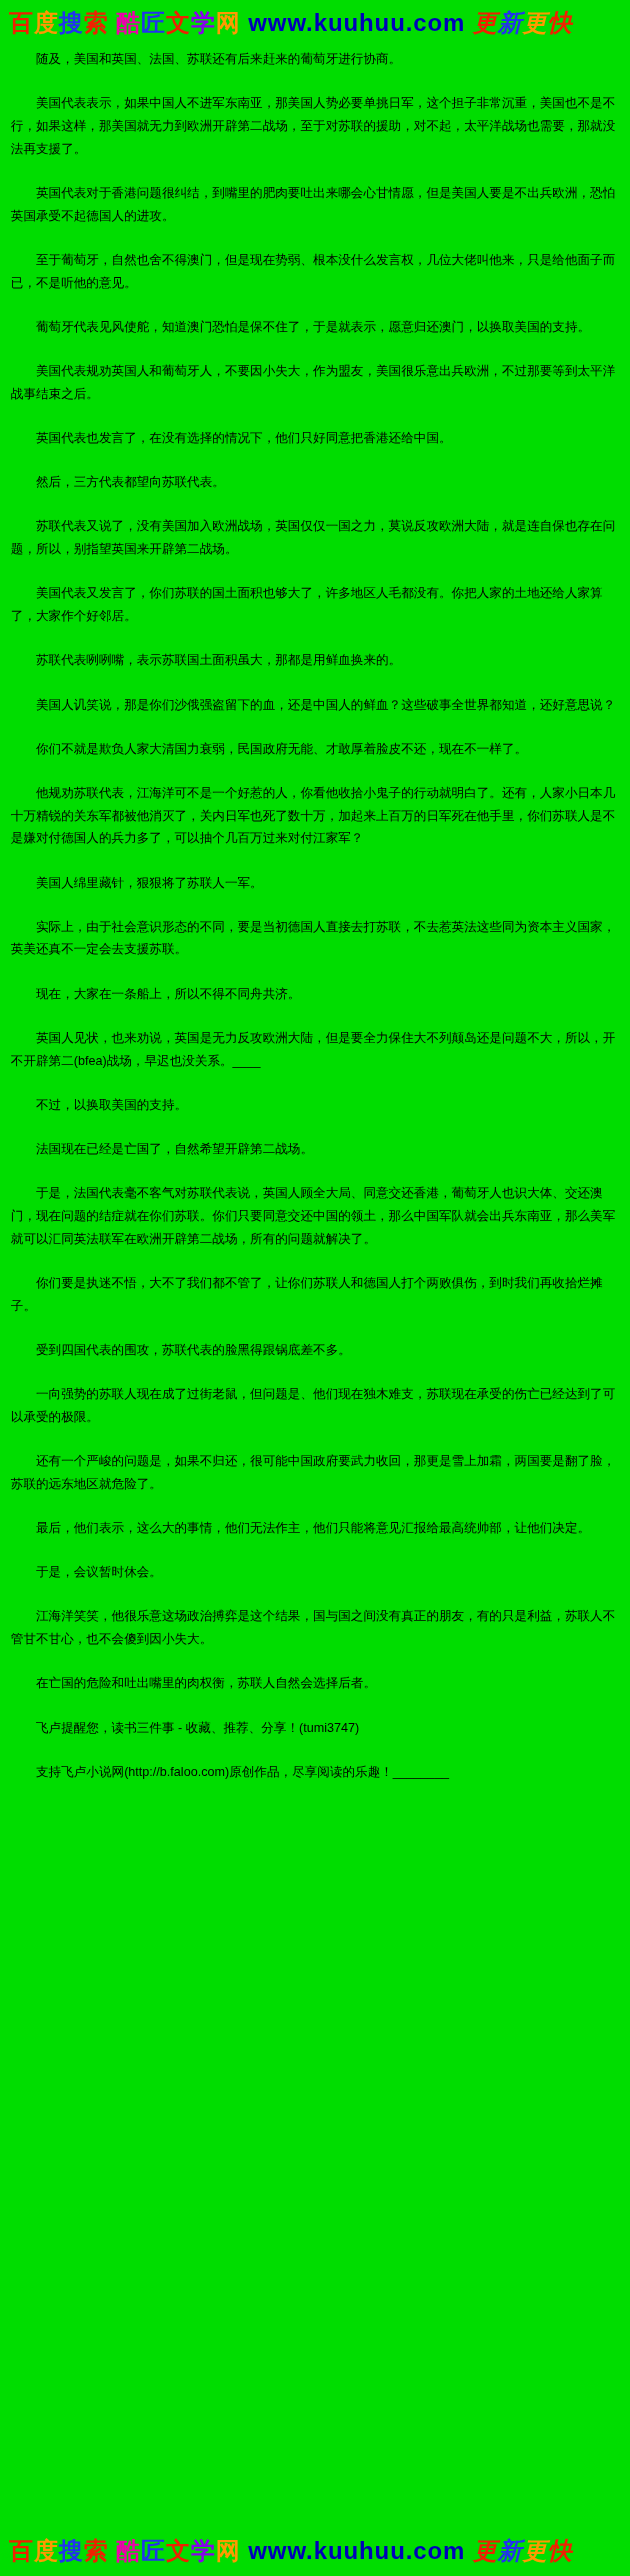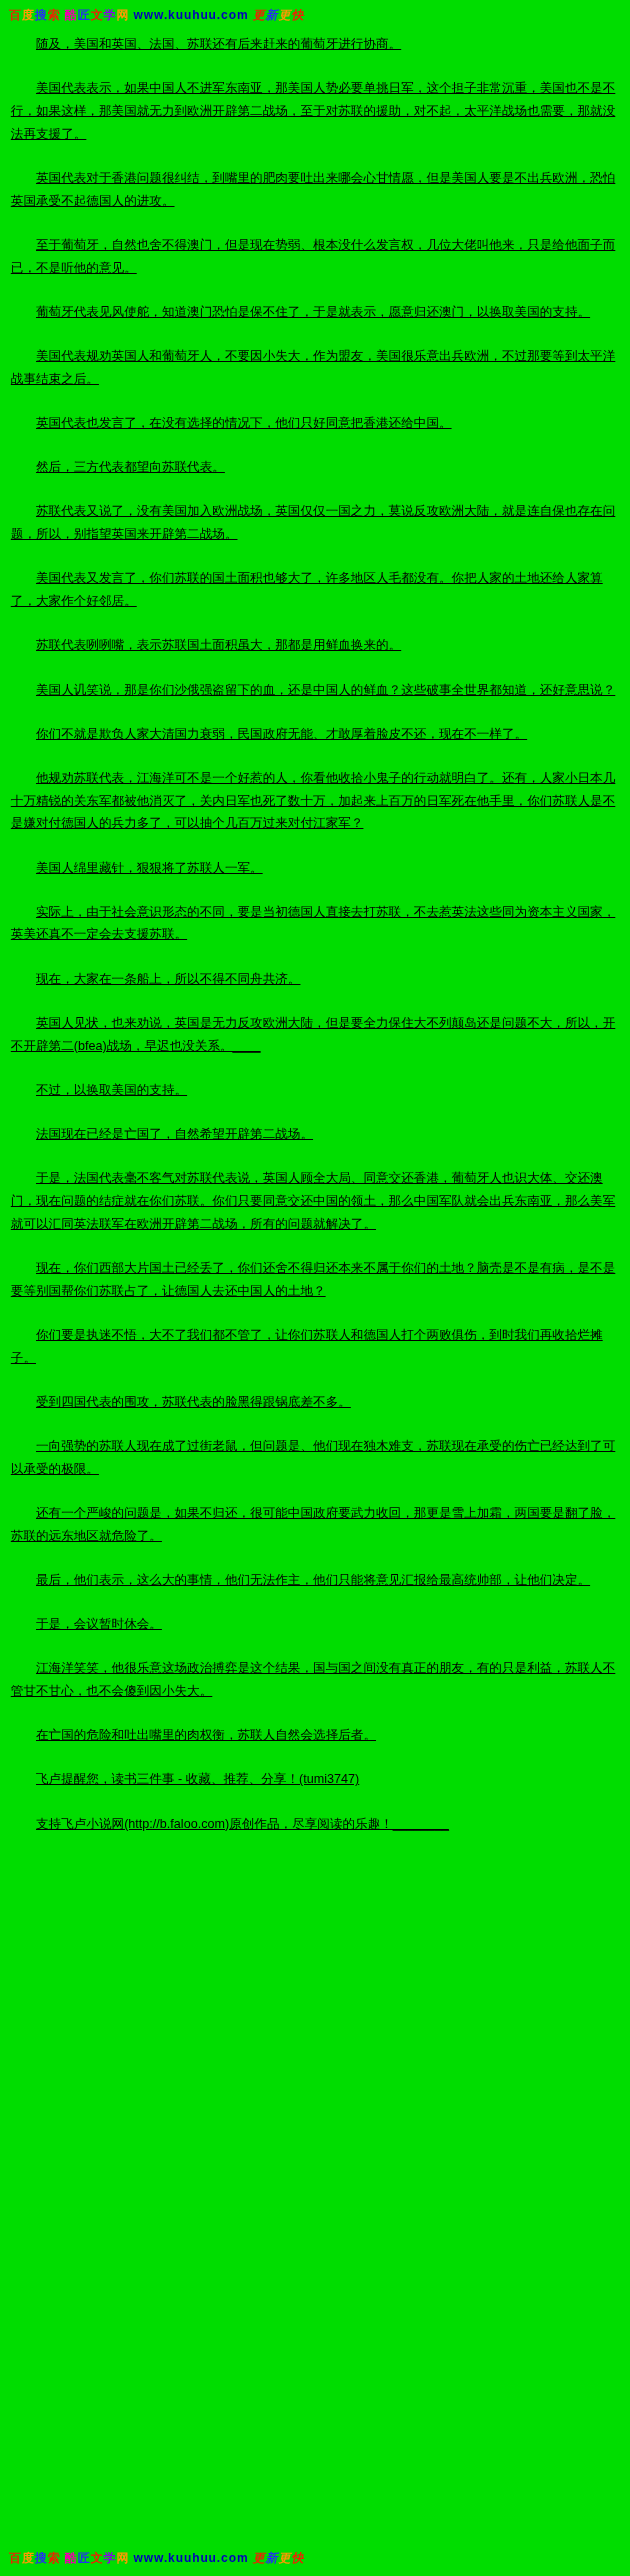"百度搜索 酷匠文学网 www.kuuhuu.com 更新更快" .banner { font-size: 12px -> 24px }
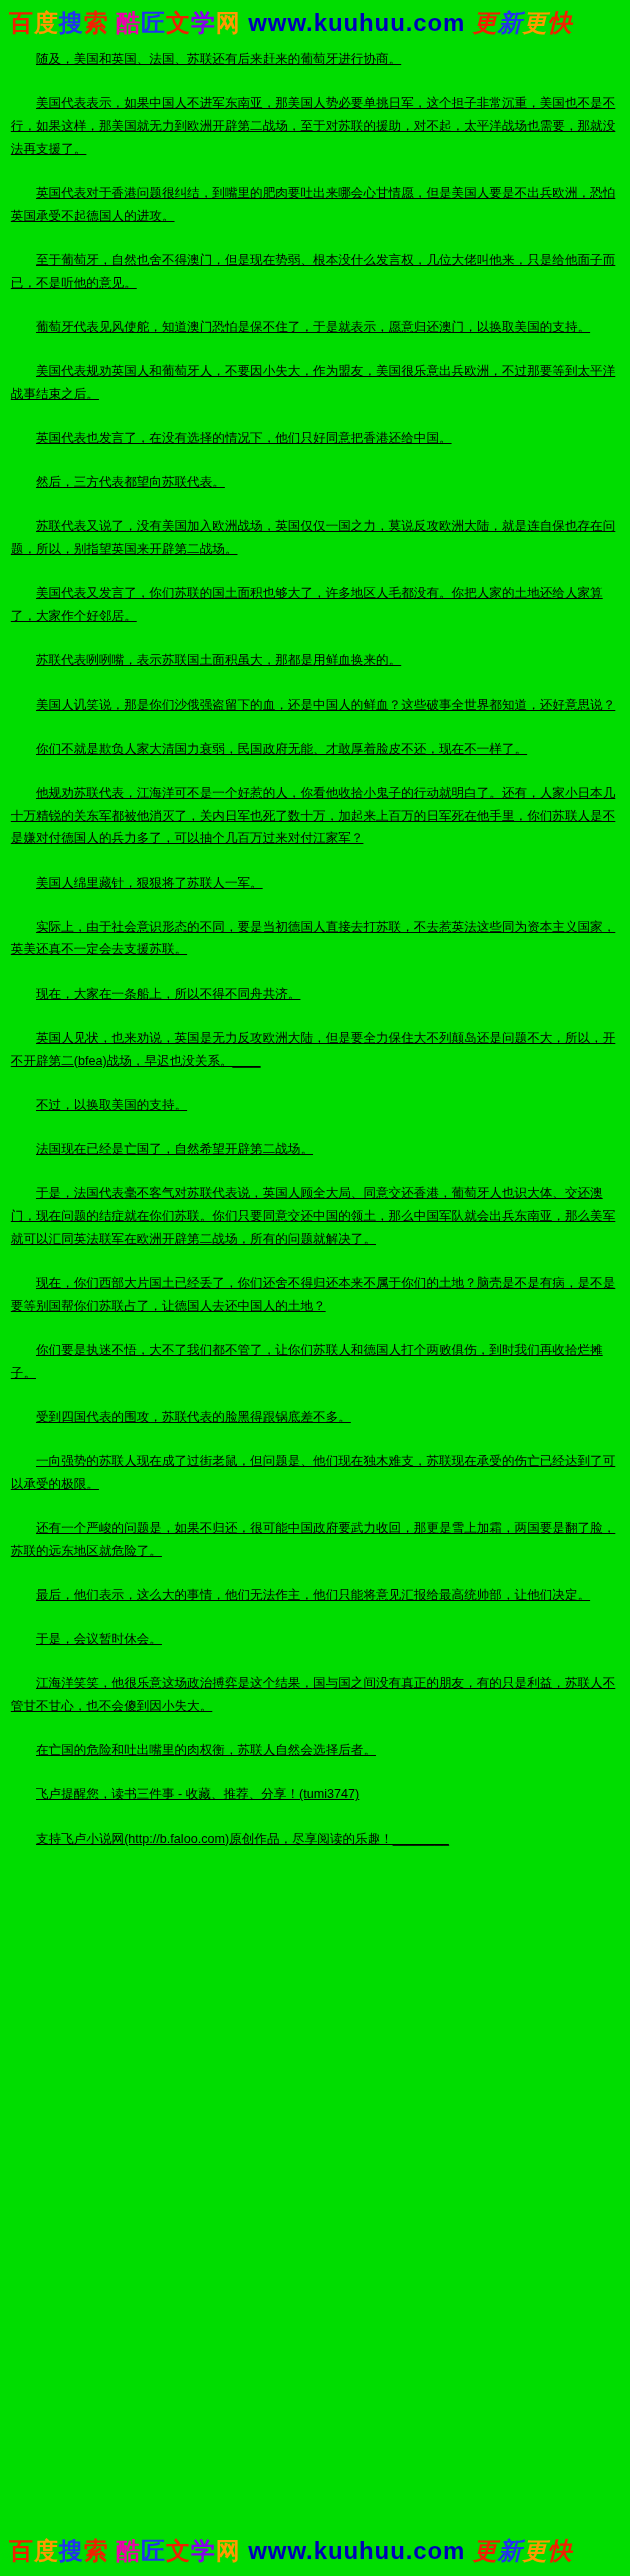"随及，美国和英国、法国、苏联还有后来赶来的葡萄牙进行协商。" .content { text-decoration: underline -> none }
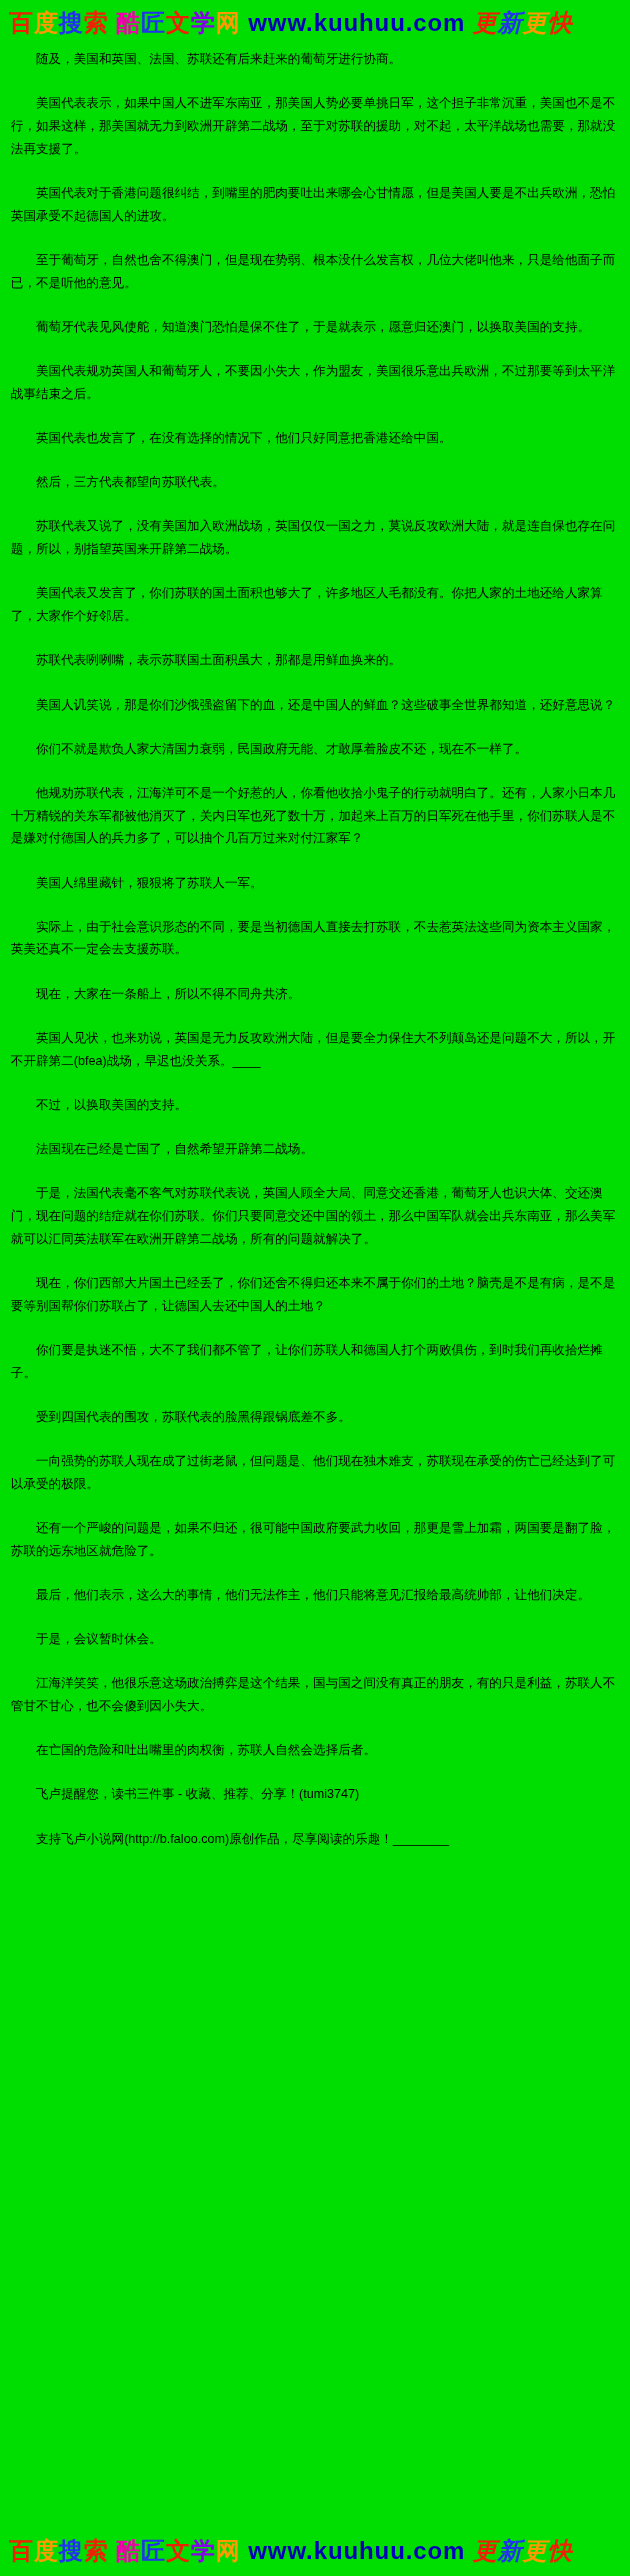"现在，你们西部大片国土已经丢了，你们还舍不得归还本来不属于你们的土地？脑壳是不是" p { html: <p>现在，你们西部大片国土已经丢了，你们还舍不得归还本来不属于你们的土地？脑壳是不是有病，是不是要等别国帮你们苏联占了，让德国人去还中国人的土地？</p> -> none }
